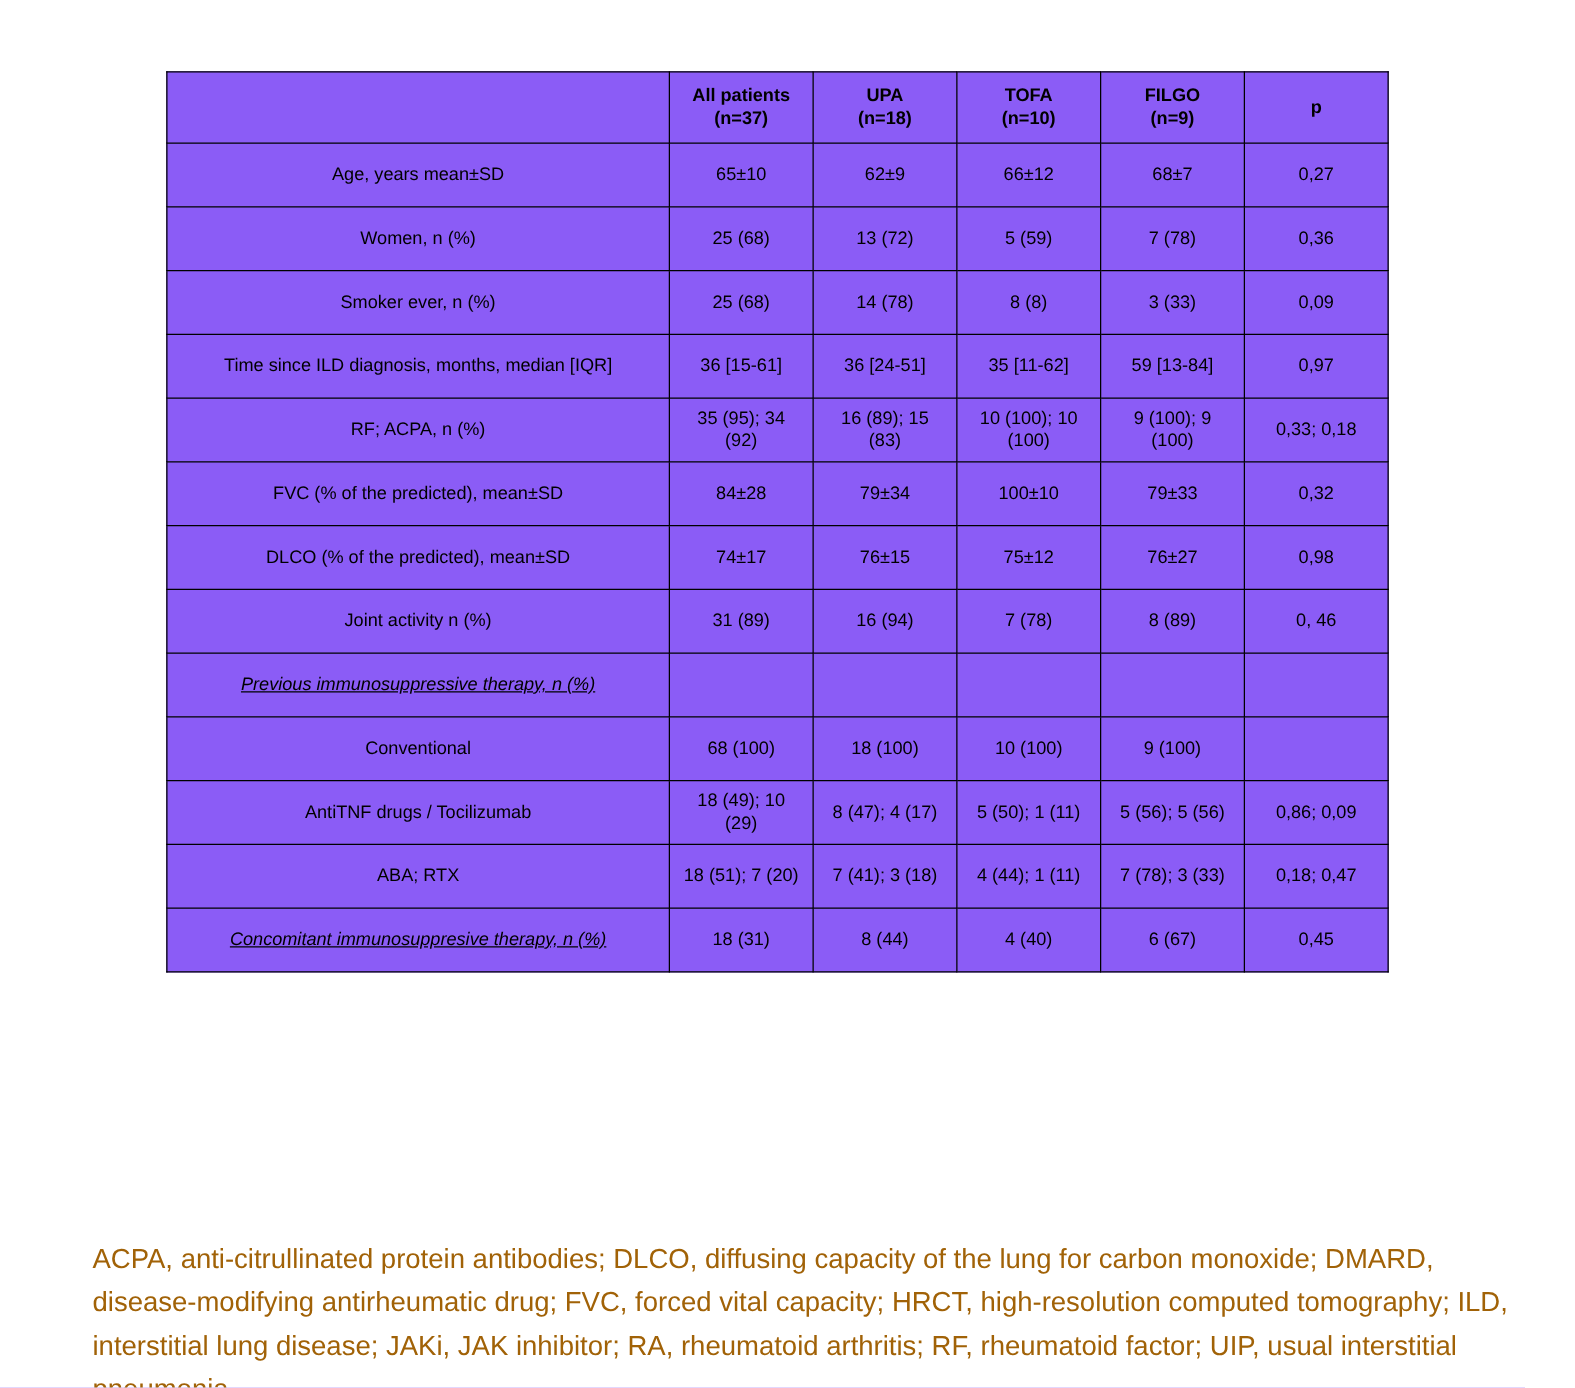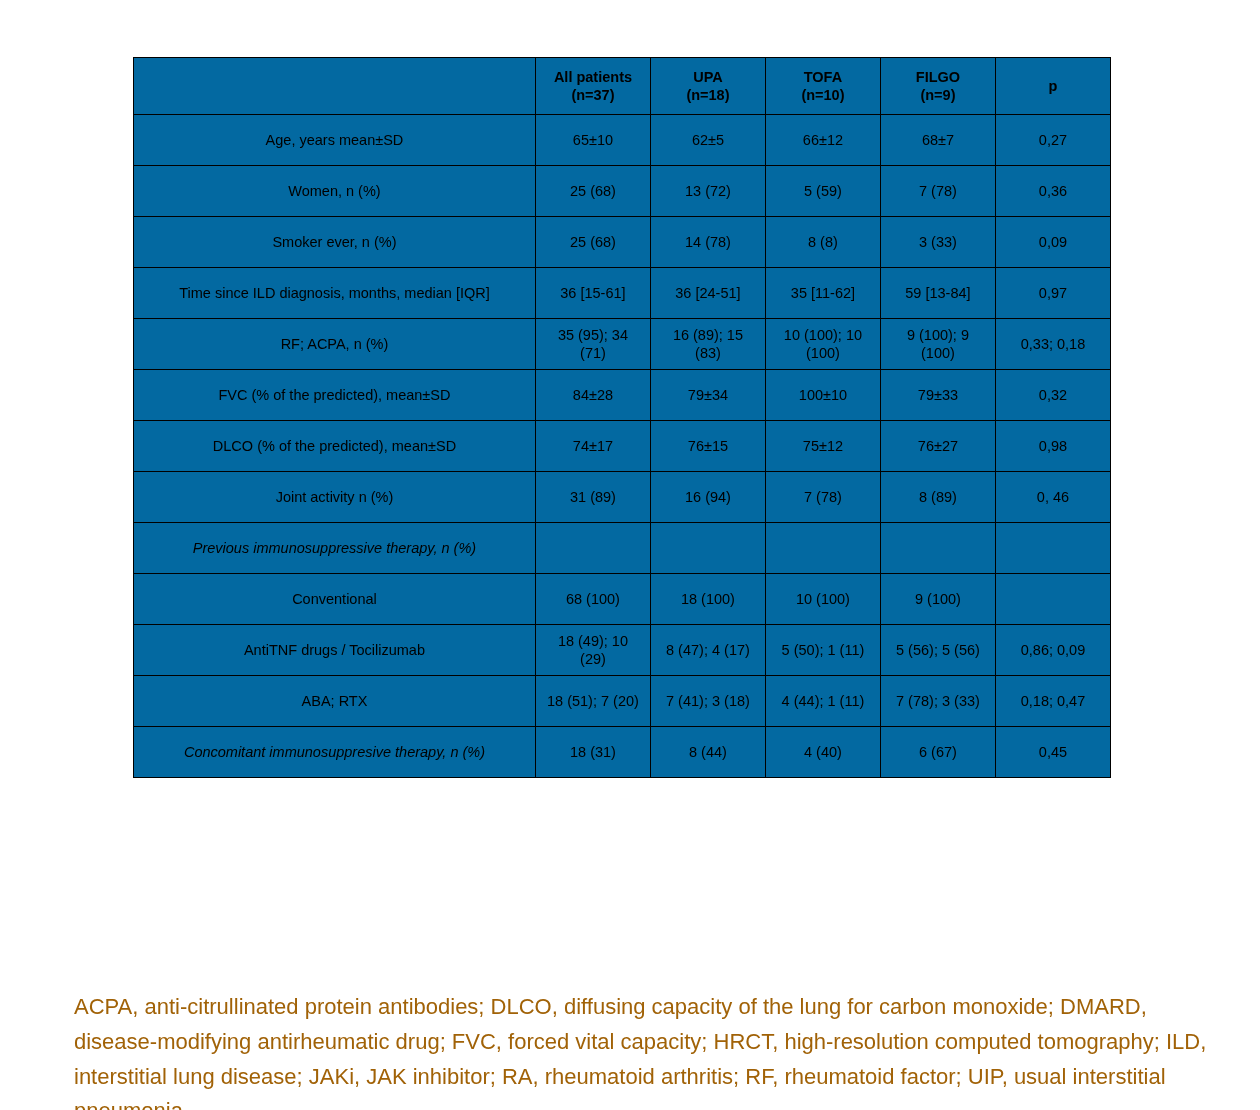"All patients" table.data { background: #0369a1 -> #8b5cf6 }
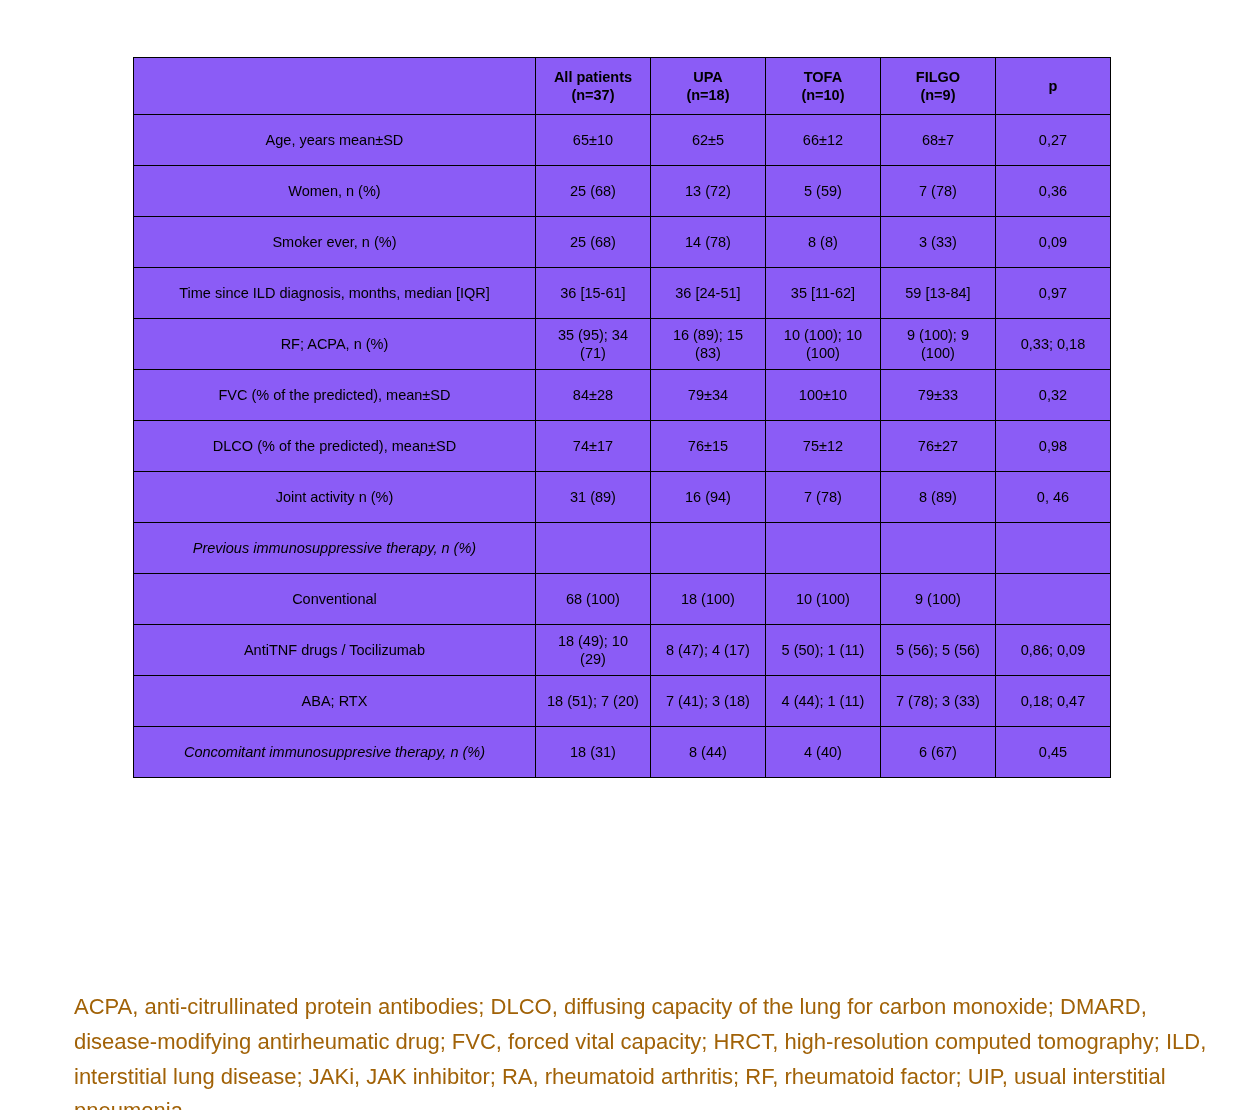"62±5" td.num { text: 5 -> 9 }
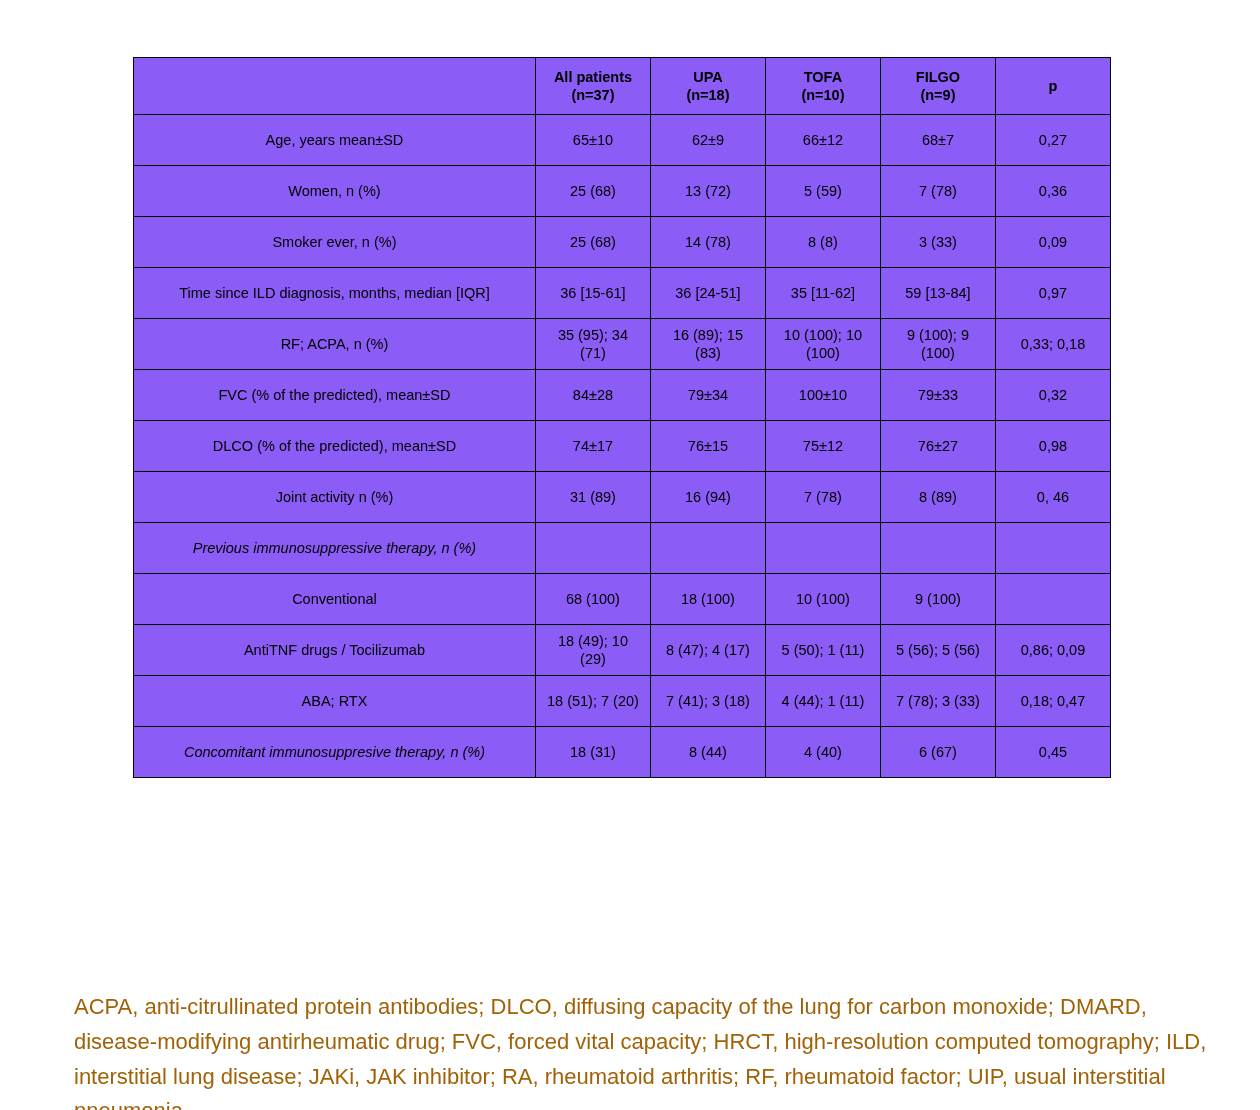"35 (95); 34 (71)" td.num { text: 71 -> 92 }
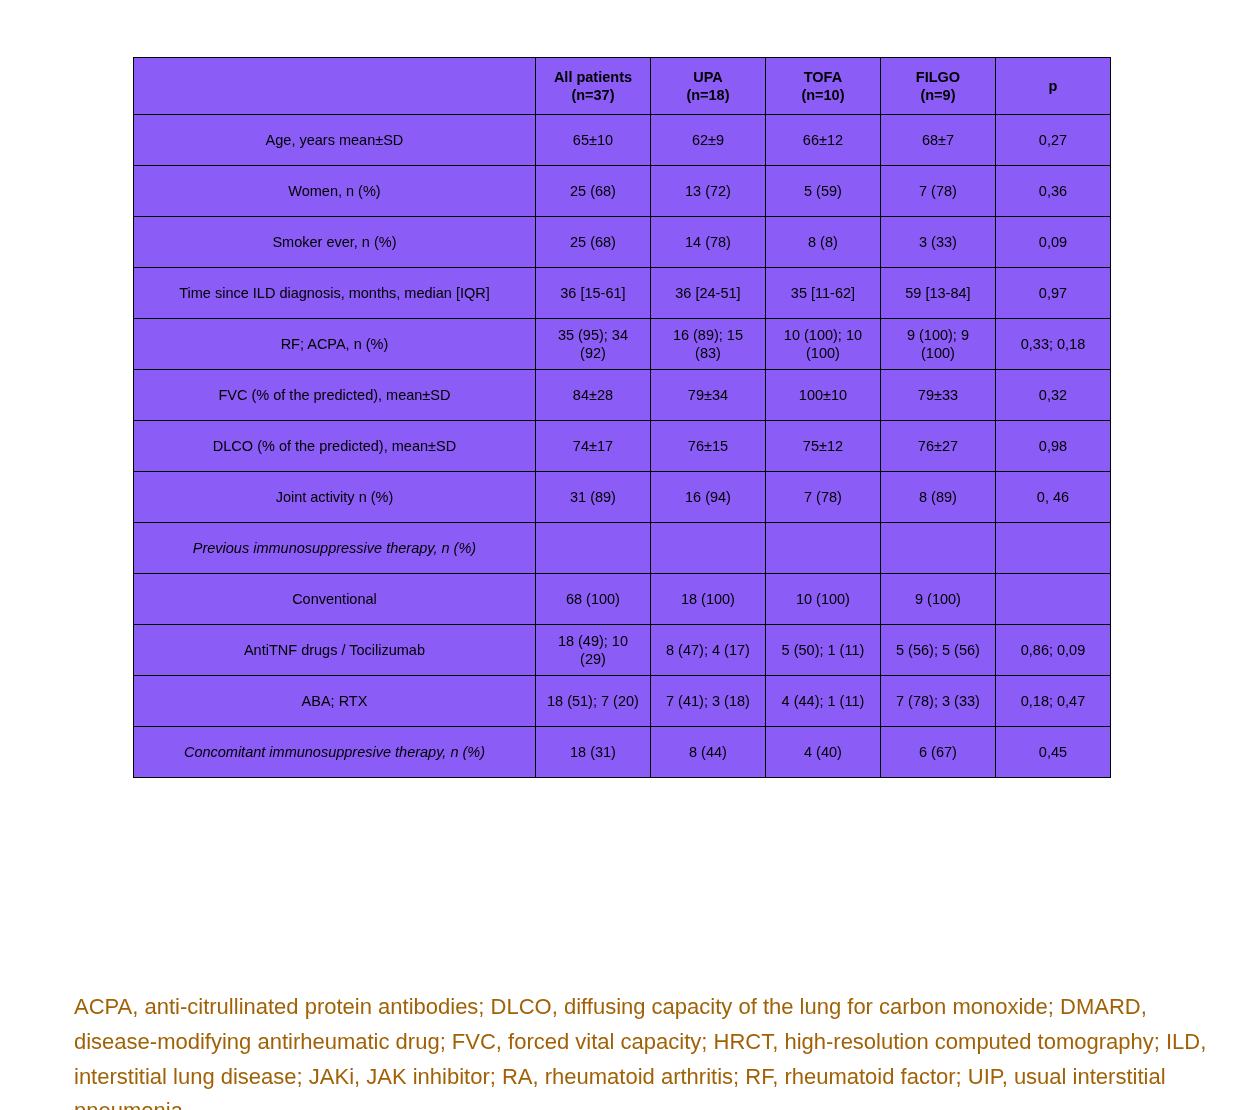"Previous immunosuppressive therapy, n" .italic { text-decoration: none -> underline }
